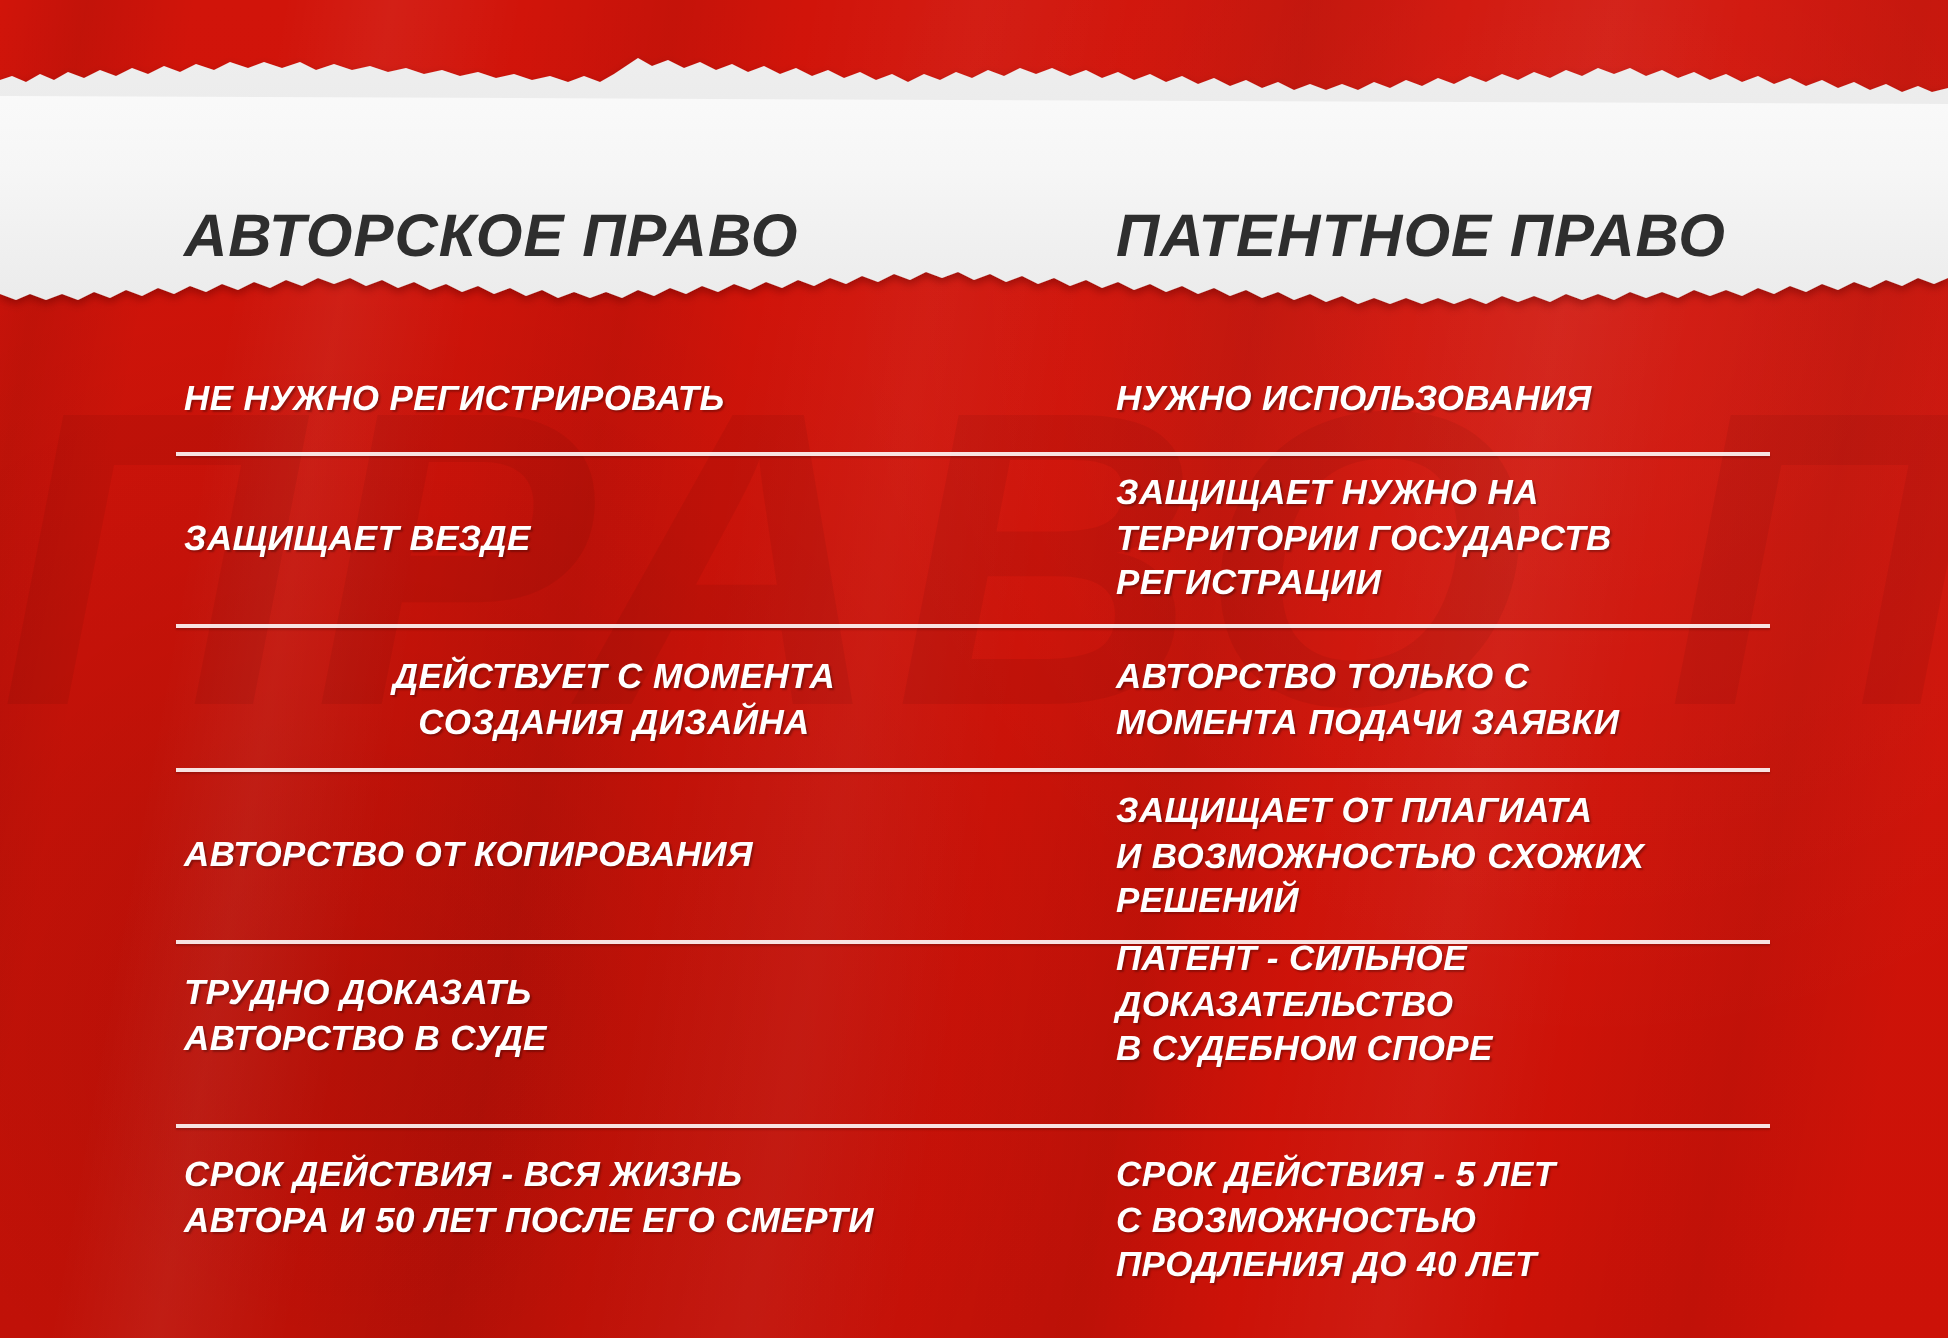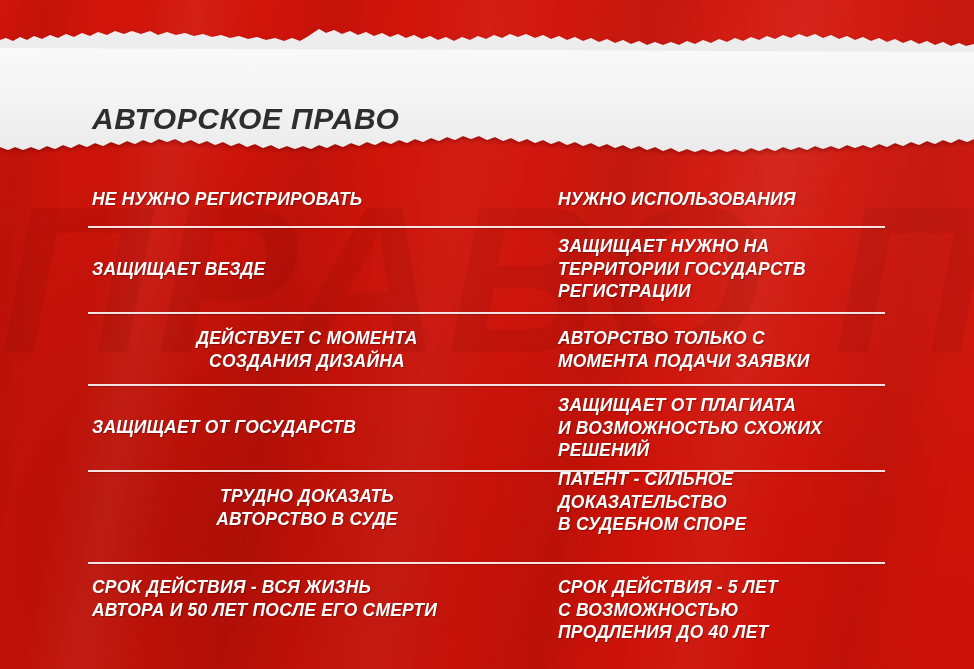"ПАТЕНТНОЕ ПРАВО" div.banner-title { html: none -> <div>ПАТЕНТНОЕ ПРАВО</div> }
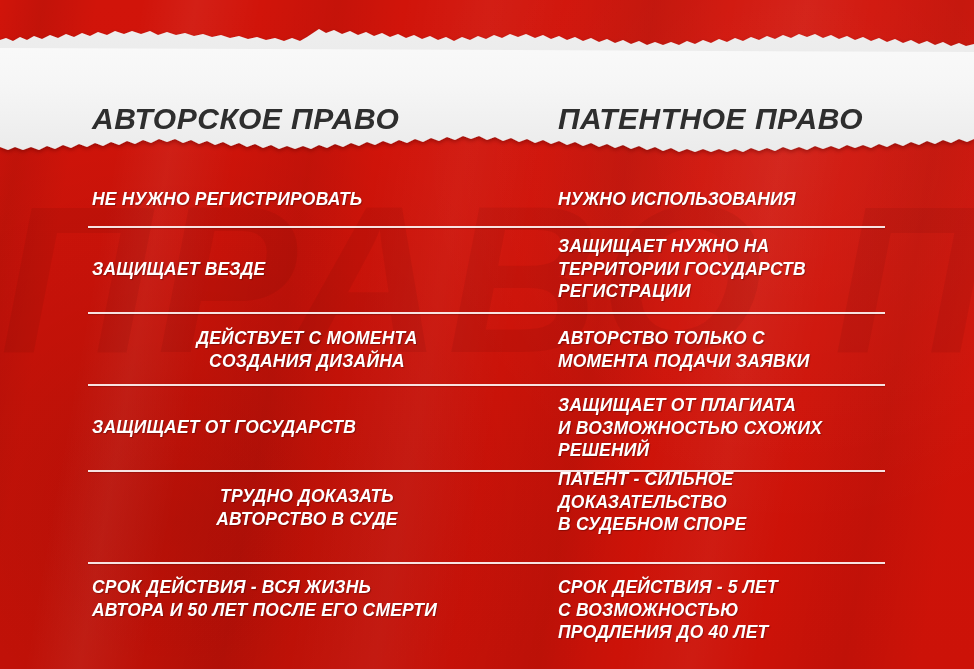"ЗАЩИЩАЕТ ОТ ГОСУДАРСТВ" div.cell { text: ЗАЩИЩАЕТ ОТ ГОСУДАРСТВ -> АВТОРСТВО ОТ КОПИРОВАНИЯ }
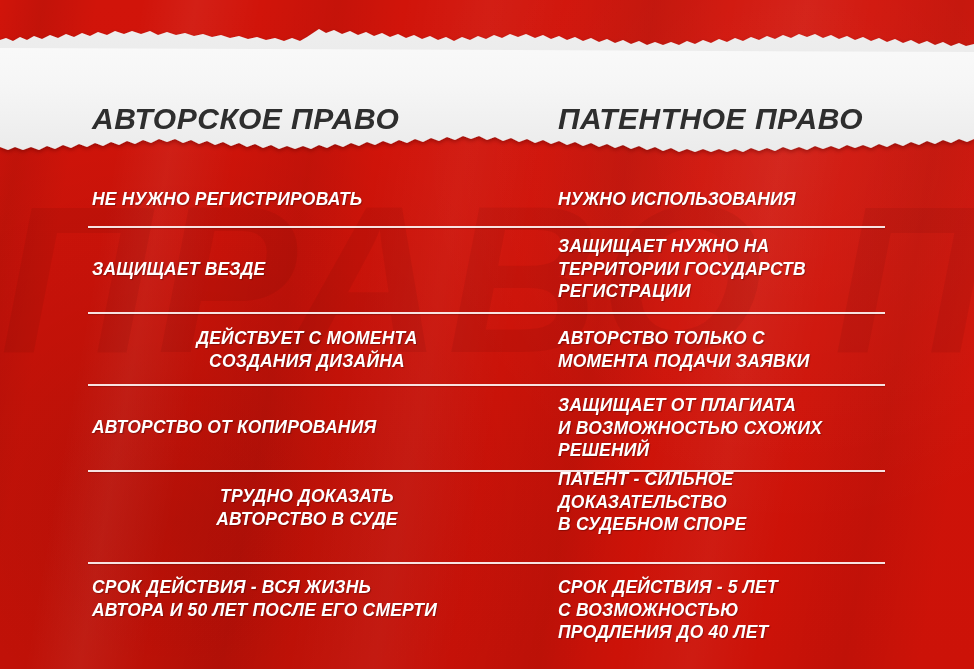"ТРУДНО ДОКАЗАТЬ" div.cell { text-align: center -> none }
